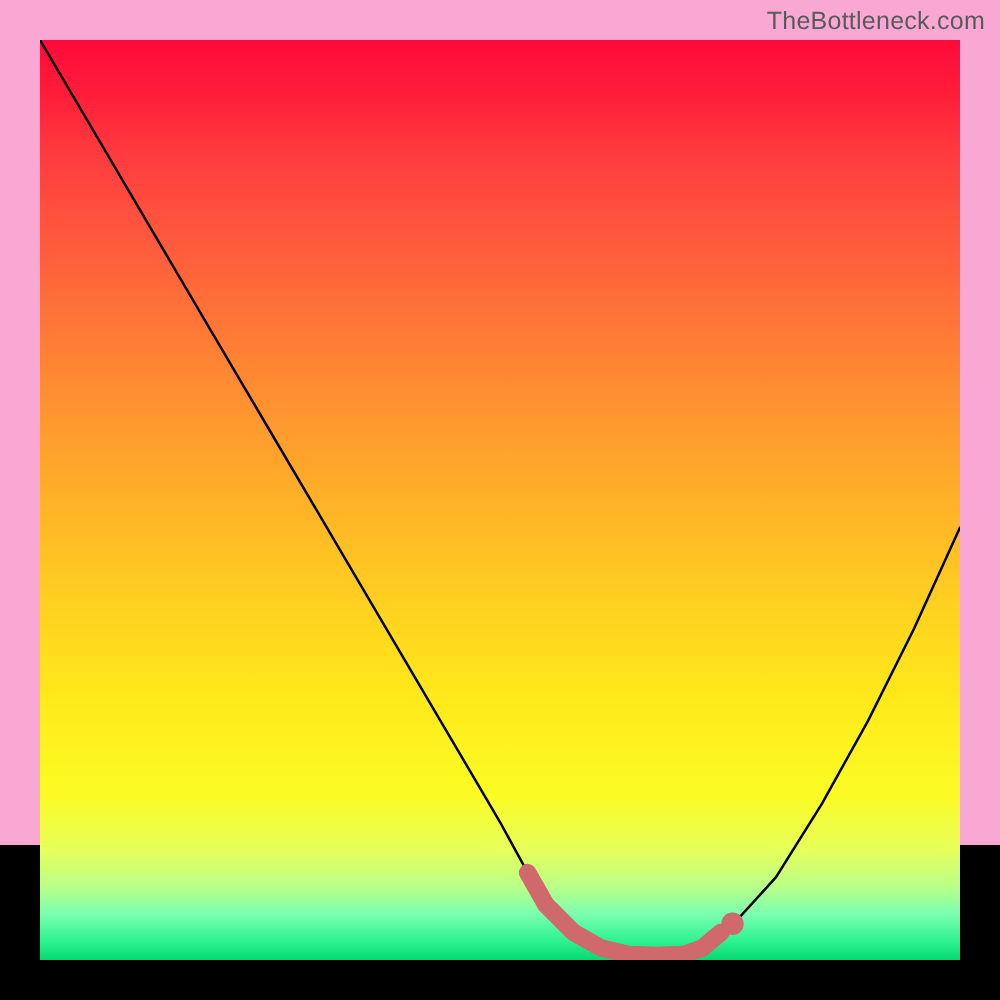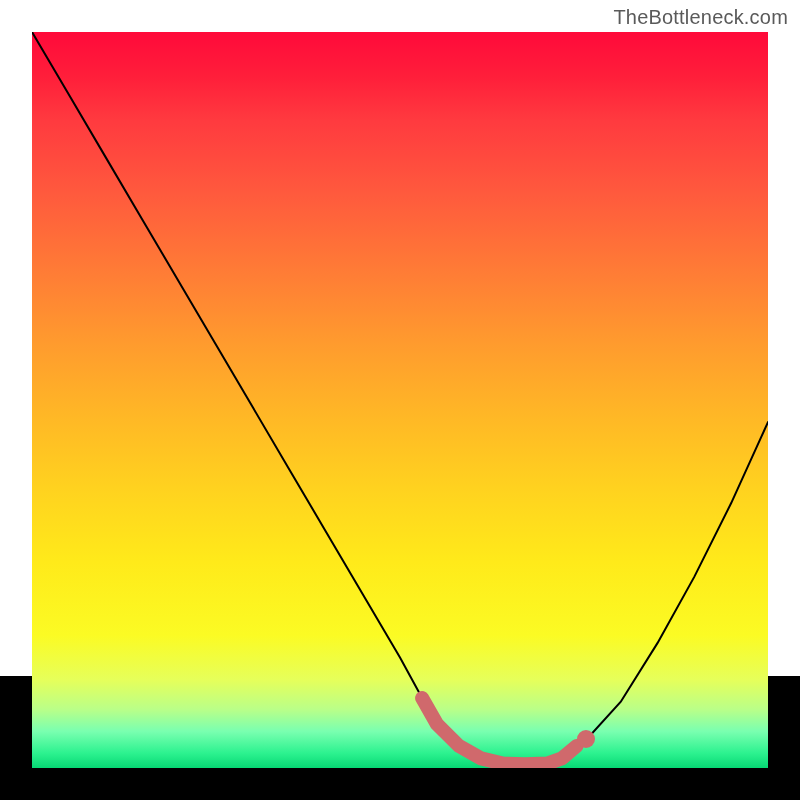"TheBottleneck.com" .frame { background: #ffffff -> #f9a8d4 }
